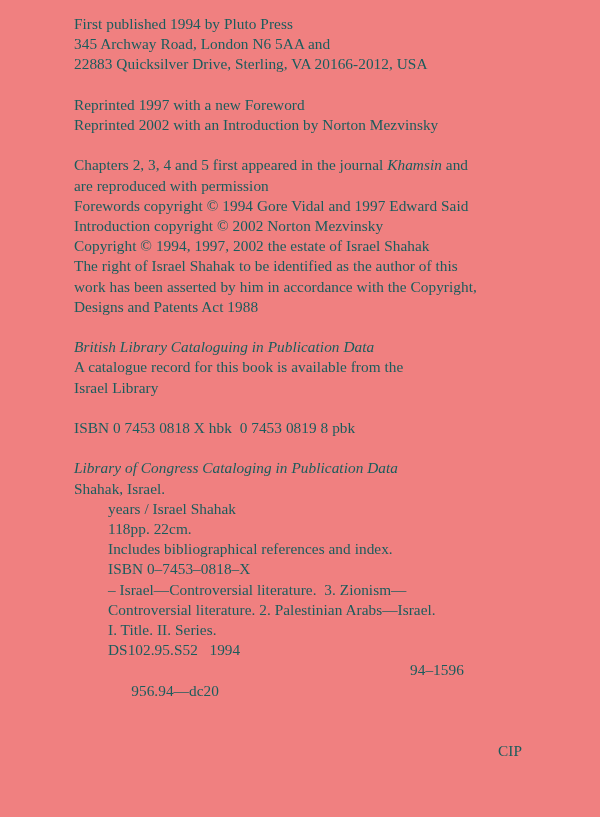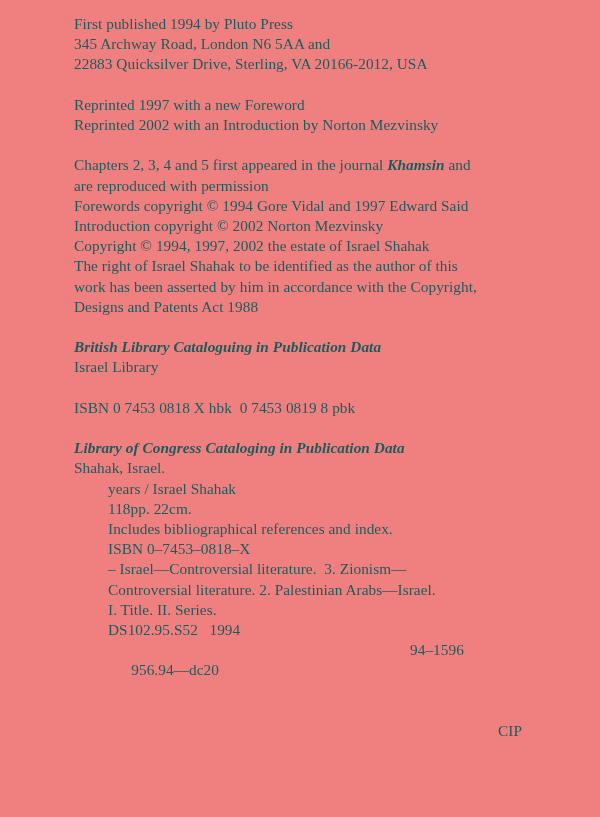"Khamsin" .ital { font-weight: bold -> none }
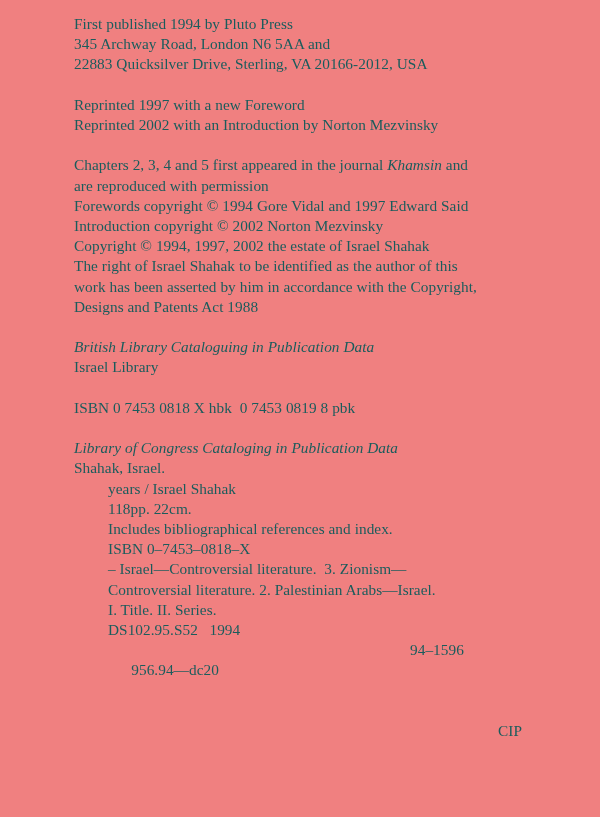"A catalogue record for this" div.line { html: none -> <div>A catalogue record for this book is available from the</div> }
